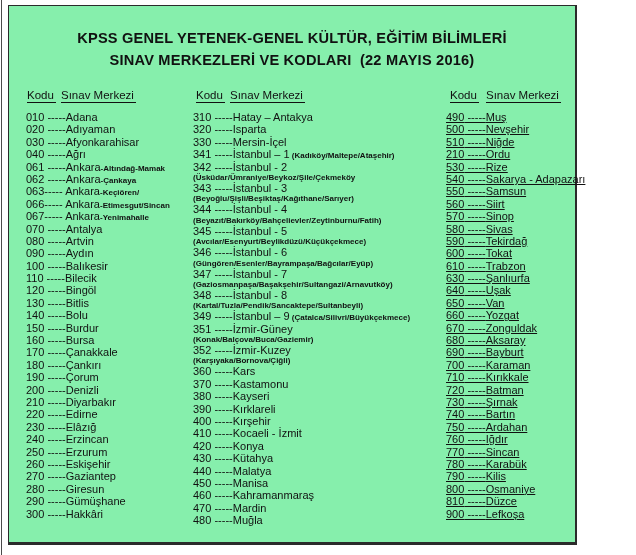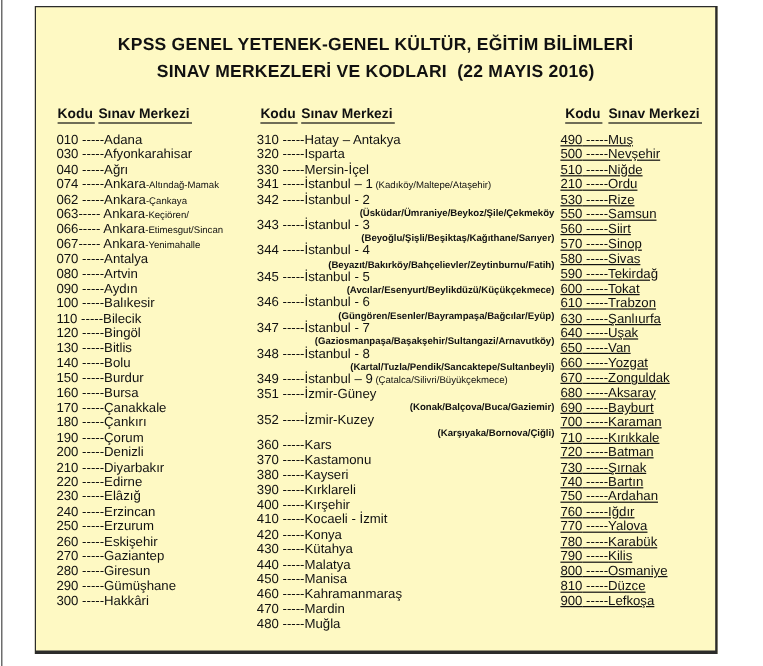"KPSS GENEL YETENEK-GENEL KÜLTÜR, EĞİTİM" .doc-box { background: #fef9c3 -> #86efac; left: 29px -> 8px }
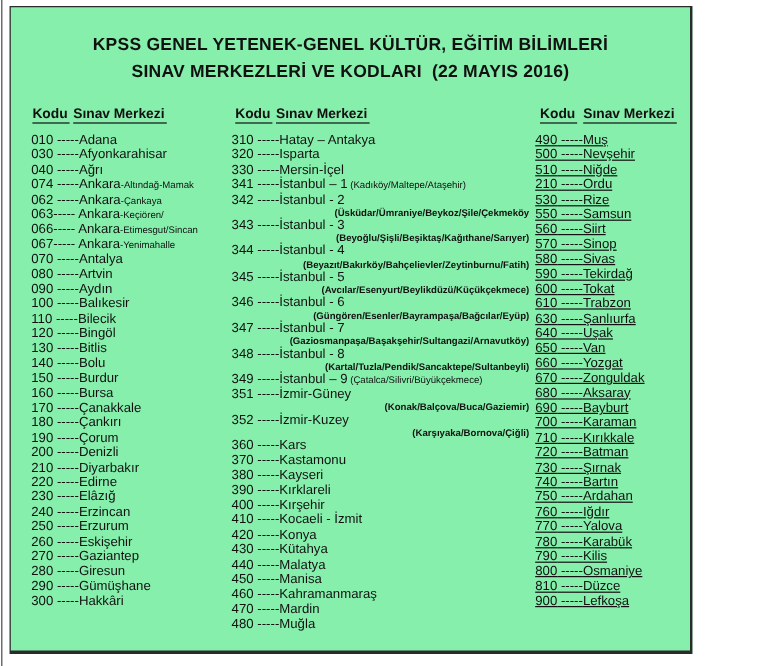"Kodu" .hdr { font-weight: bold -> normal }
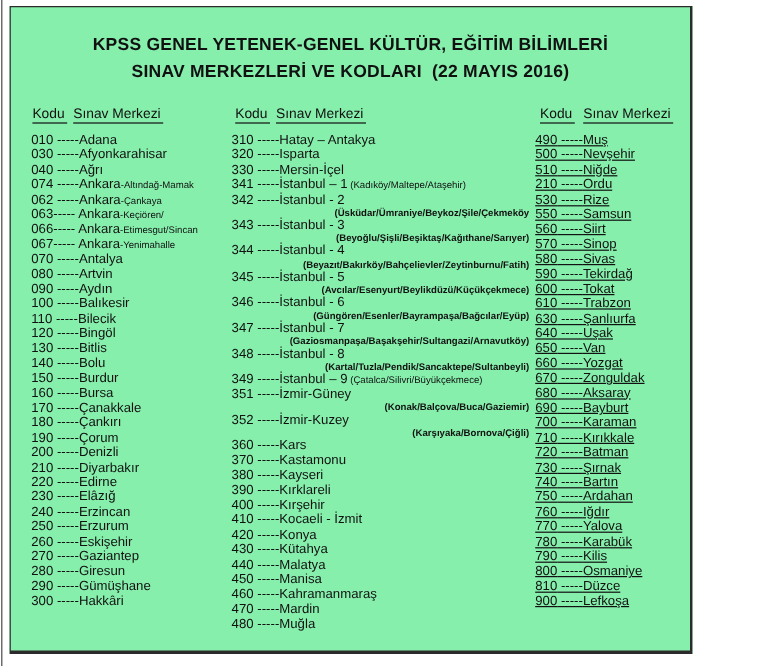"020 -----Adıyaman" div.row { html: none -> <div> <div><span>020</span><span> -----</span><span>Adıyaman</span></div> </div> }
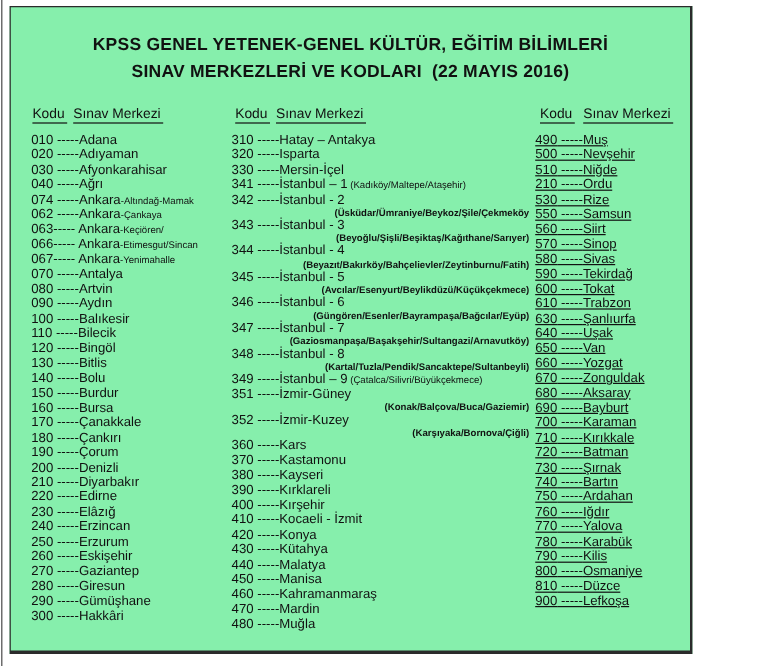"(Kadıköy/Maltepe/Ataşehir)" .small { font-weight: normal -> bold }
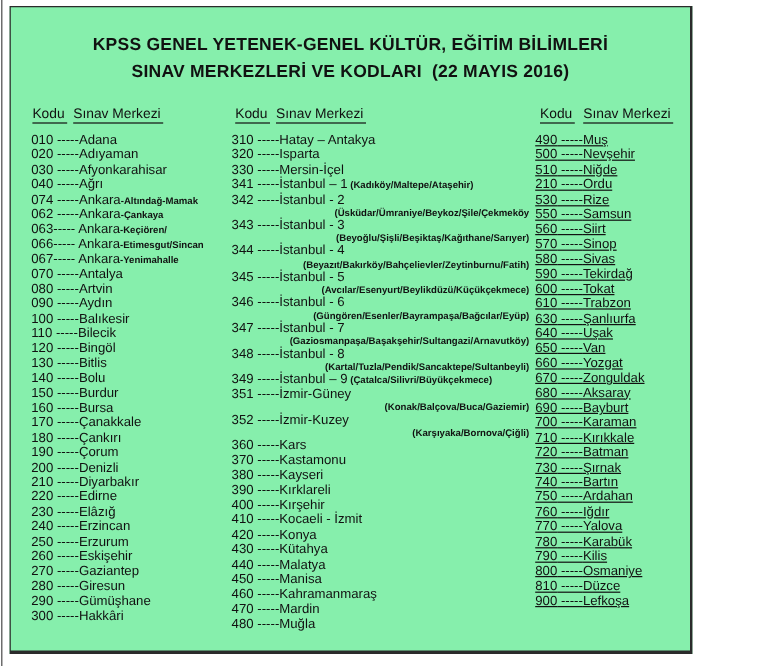"074" span.code { text: 074 -> 061 }
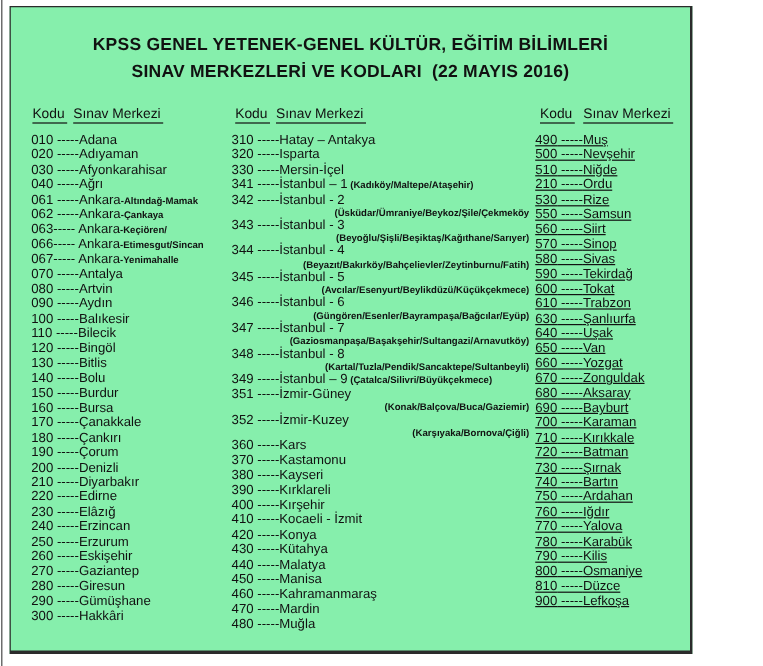"(Üsküdar/Ümraniye/Beykoz/Şile/Çekmeköy" .note { text-align: right -> none }
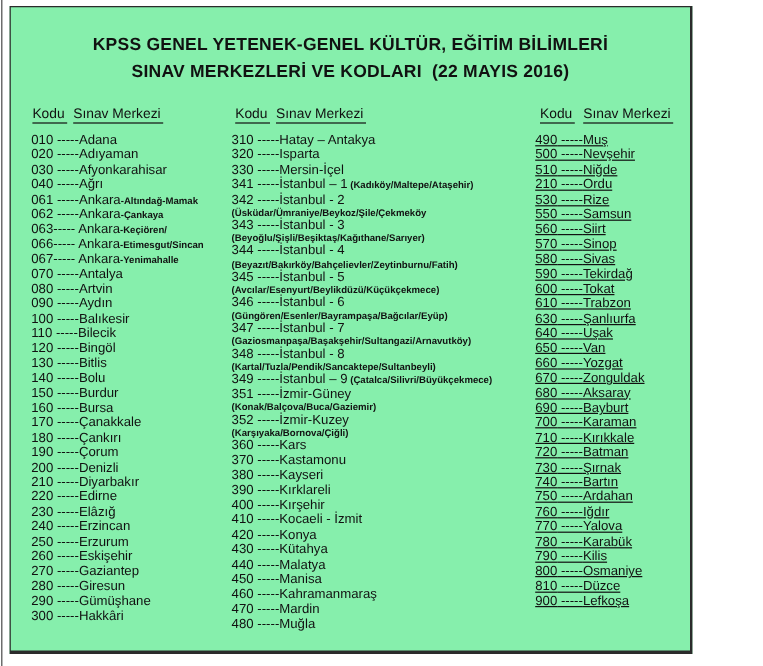"540 -----Sakarya - Adapazarı" div.row { html: none -> <div> <div><span>540</span><span> -----</span><span>Sakarya - Adapazarı</span></div> </div> }
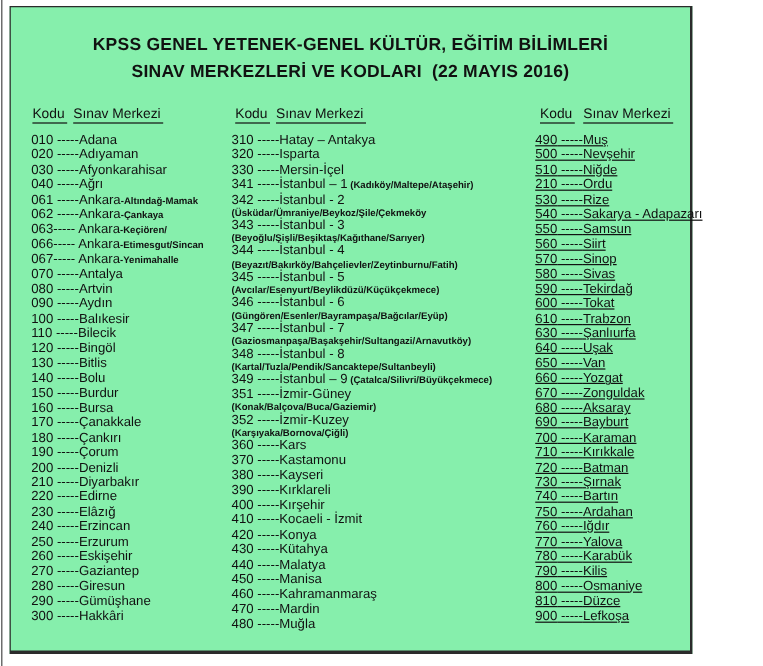"Yalova" span.name { text: Yalova -> Sincan }
